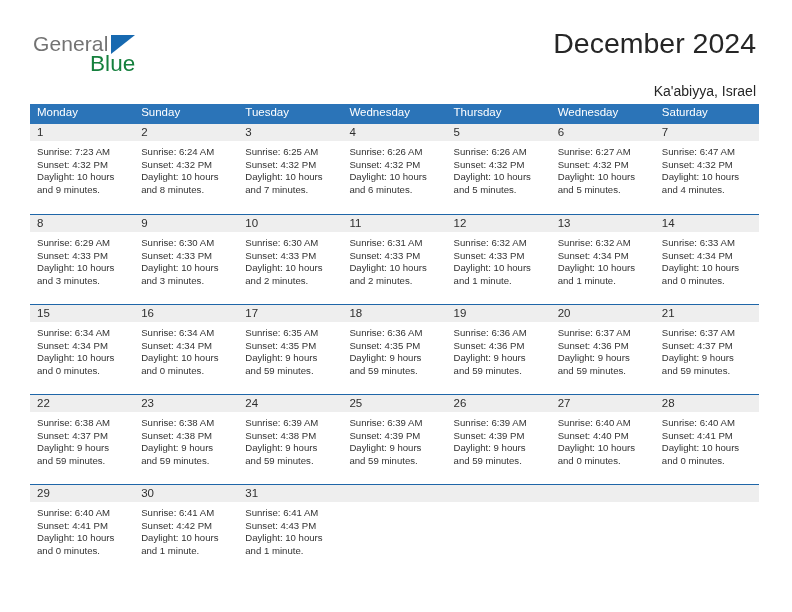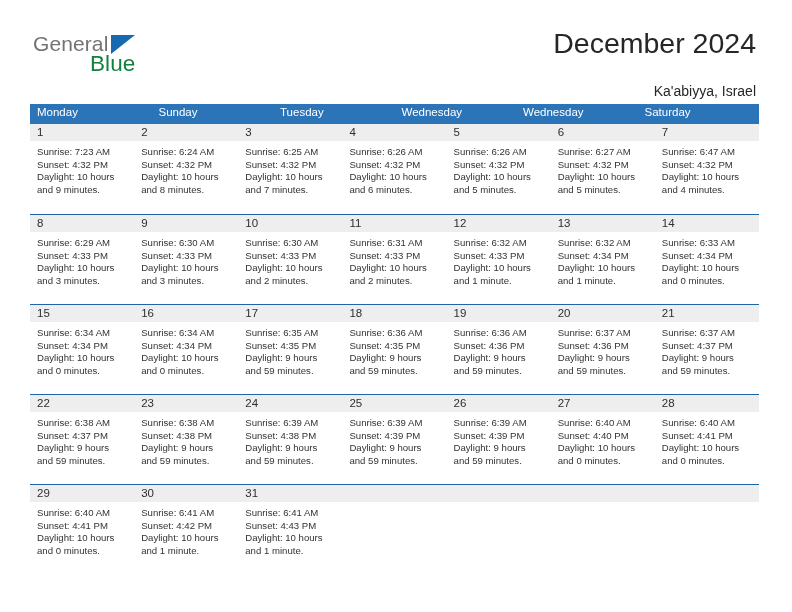"Thursday" div.weekday { html: none -> <div>Thursday</div> }
